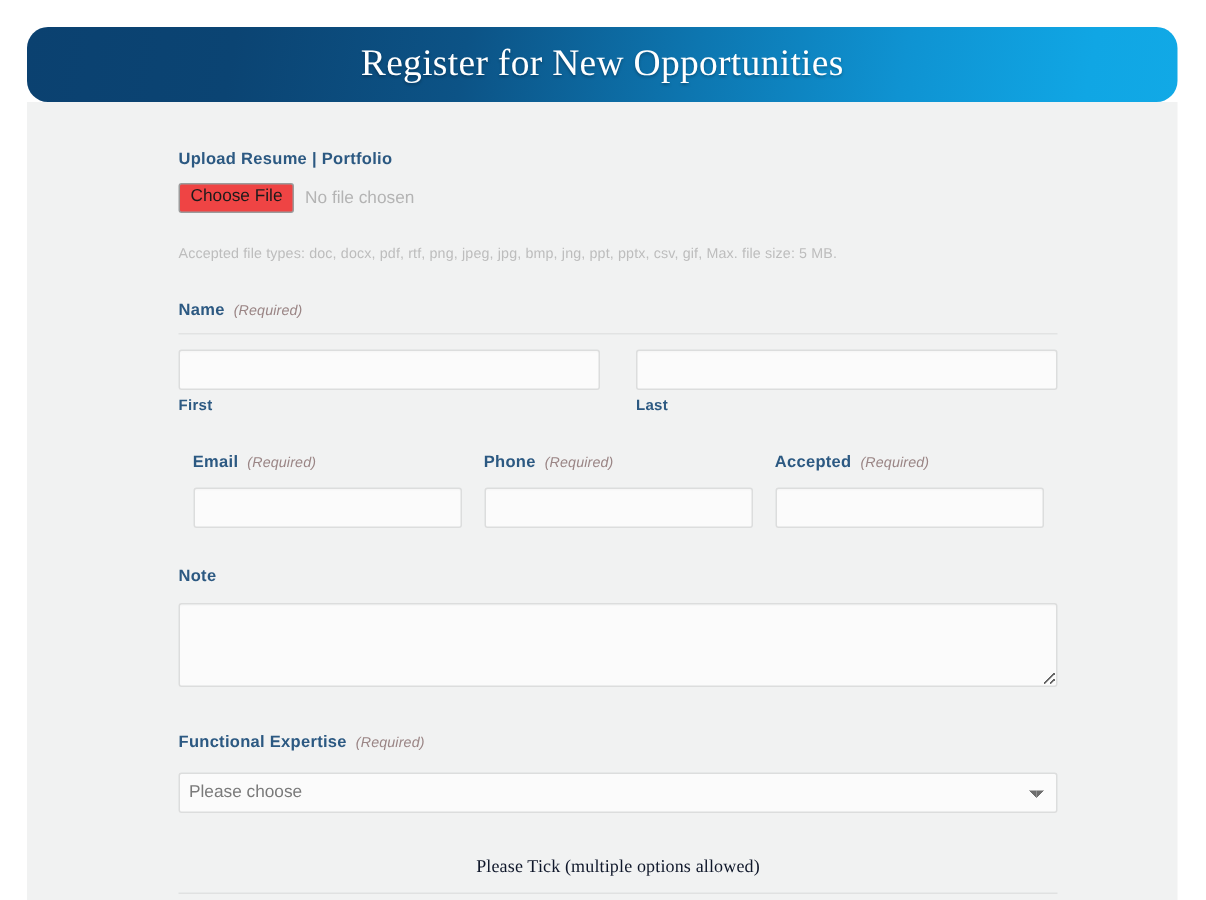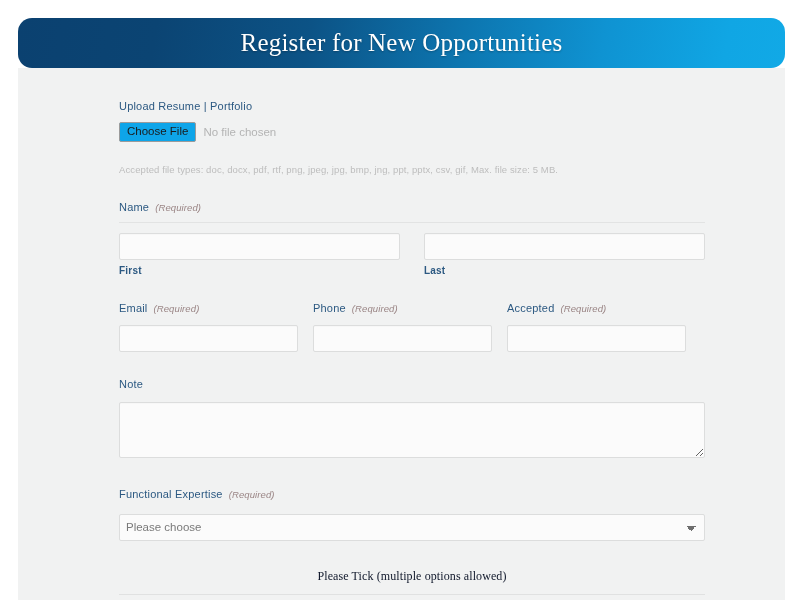"Upload Resume | Portfolio" .lbl { font-weight: normal -> bold }
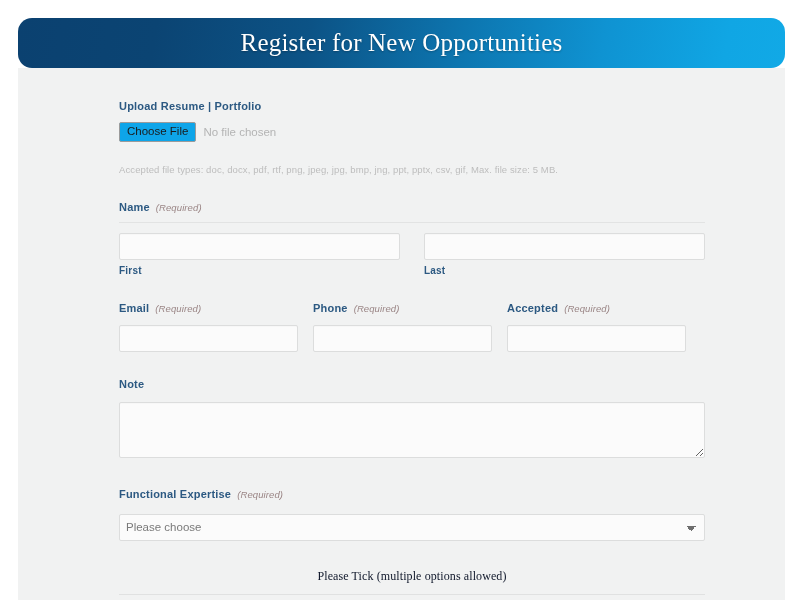"Choose File" .file-btn { background: #0ea5e9 -> #ef4444 }
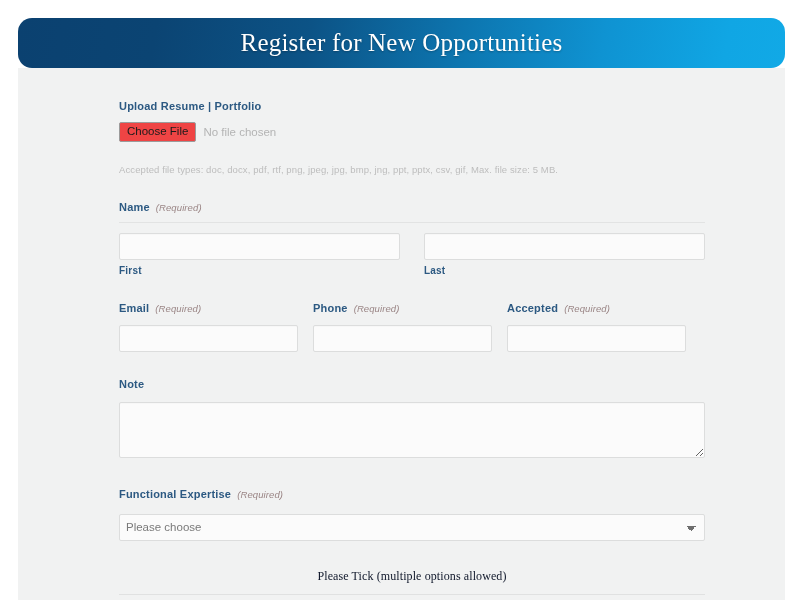"First" .row { justify-content: none -> center }
